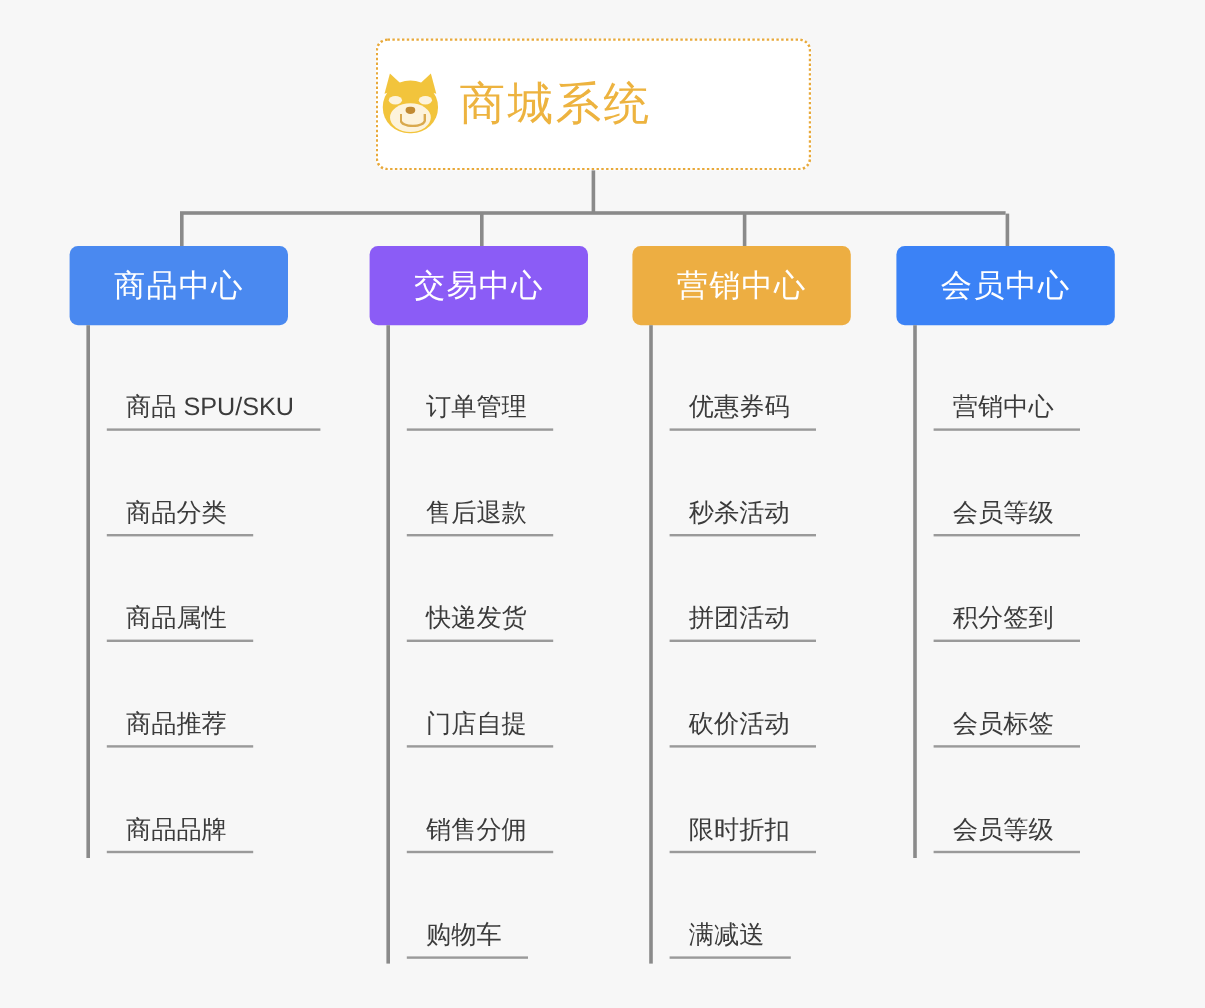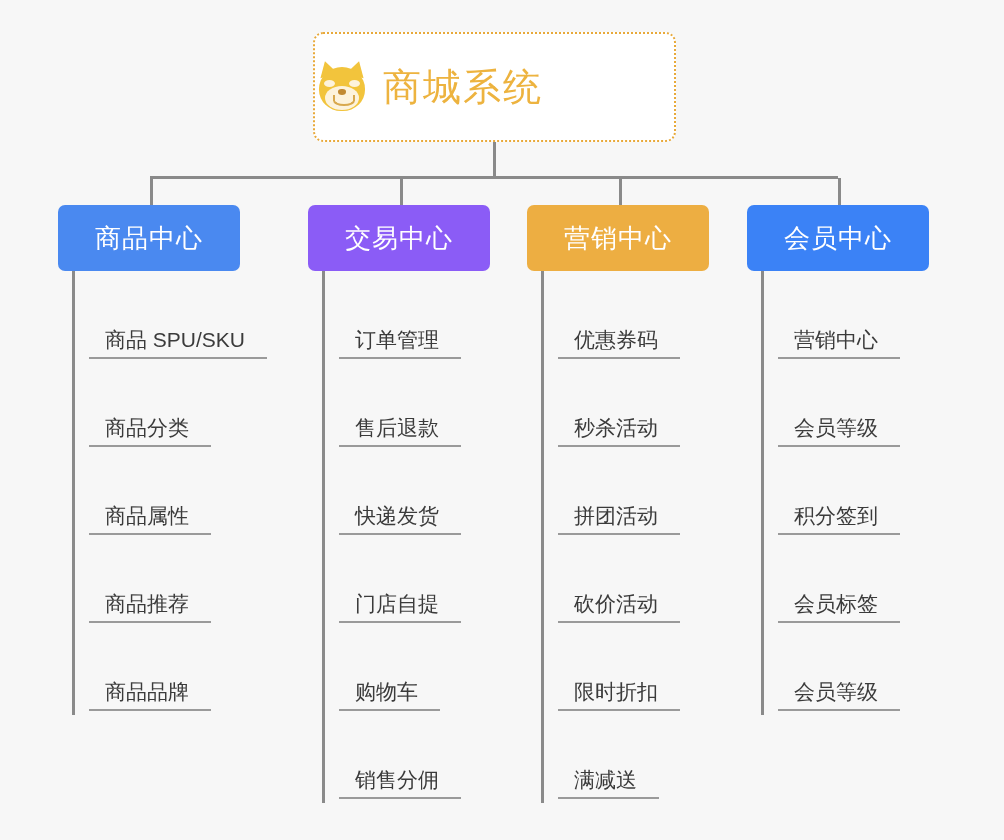"购物车" div.leaf-item { order: before "销售分佣" -> after "销售分佣" }
